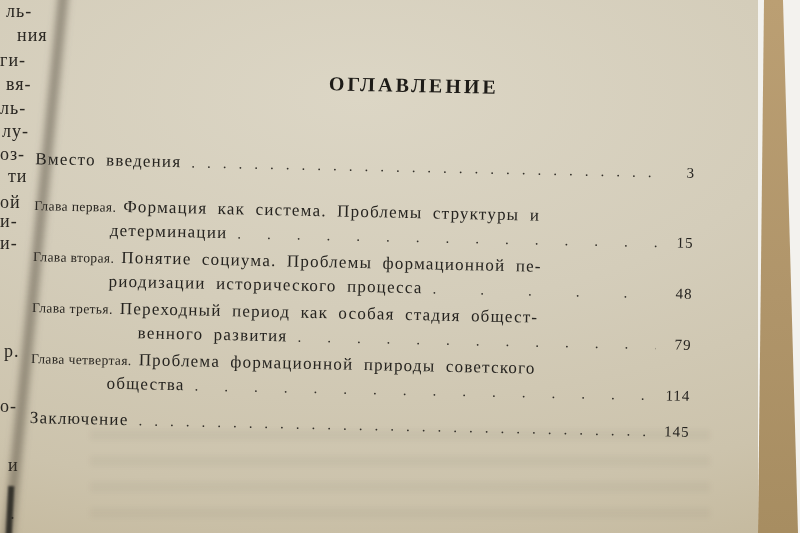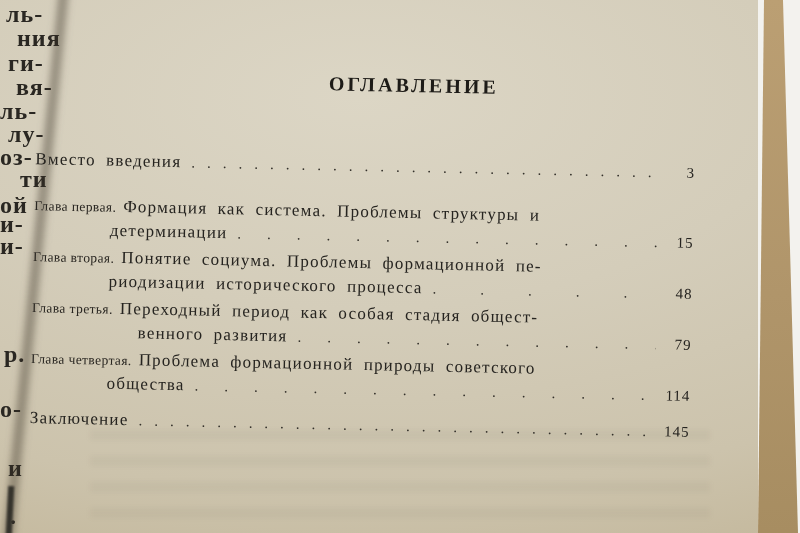"ль-" .frag { font-size: 24px -> 18px; font-weight: bold -> normal }
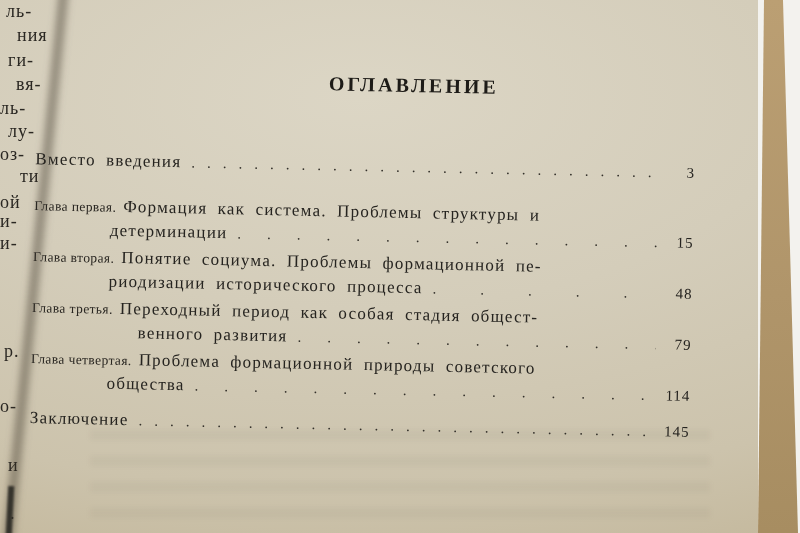"ги-" .f2 { left: 8px -> 0 }
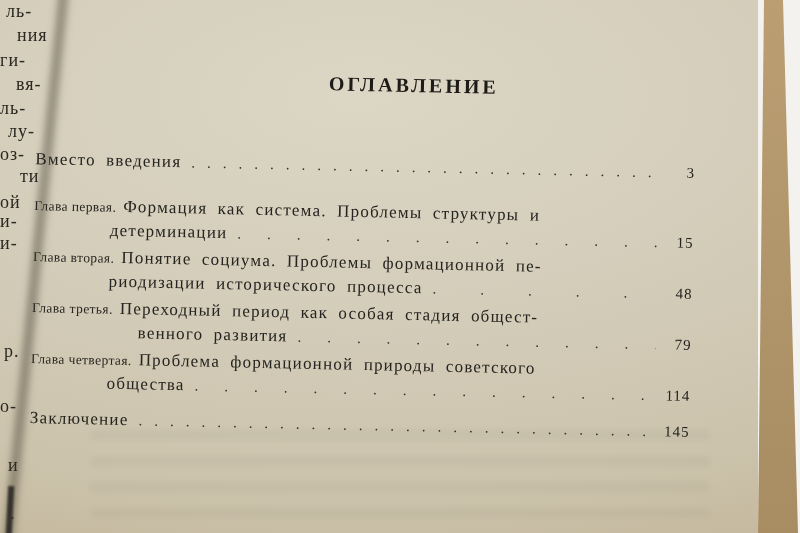"вя-" .f3 { left: 16px -> 6px }
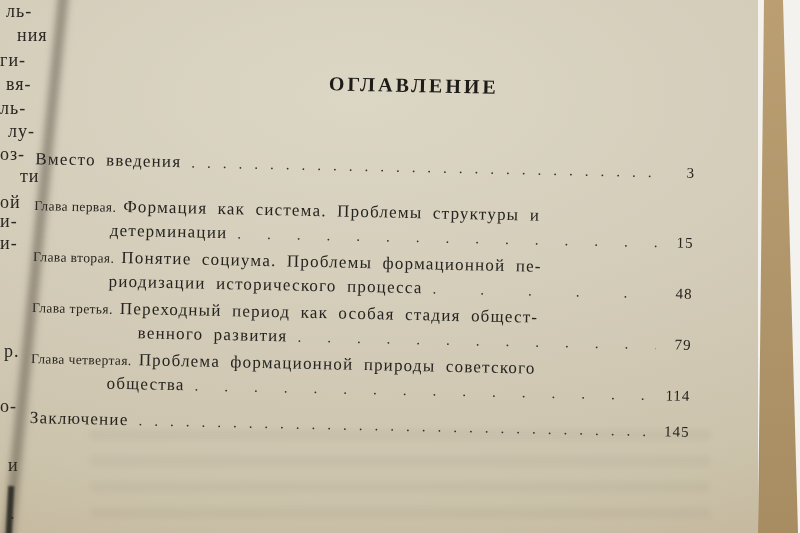"лу-" .f5 { left: 8px -> 2px }
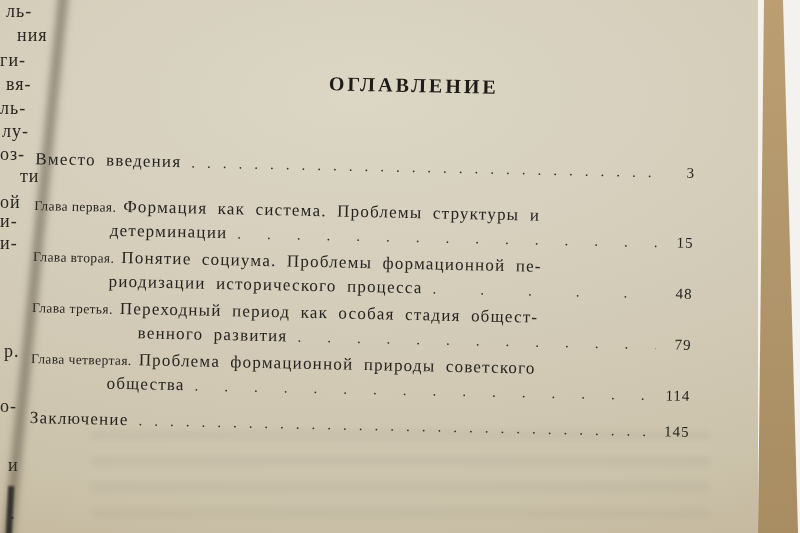"ти" .f7 { left: 20px -> 8px }
